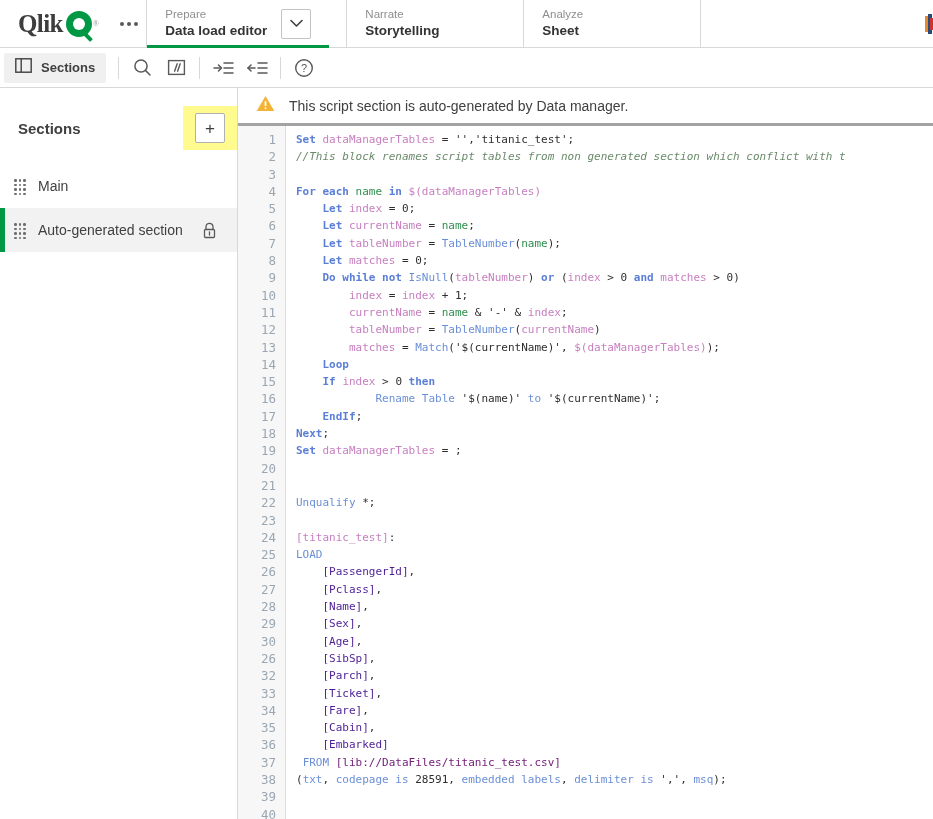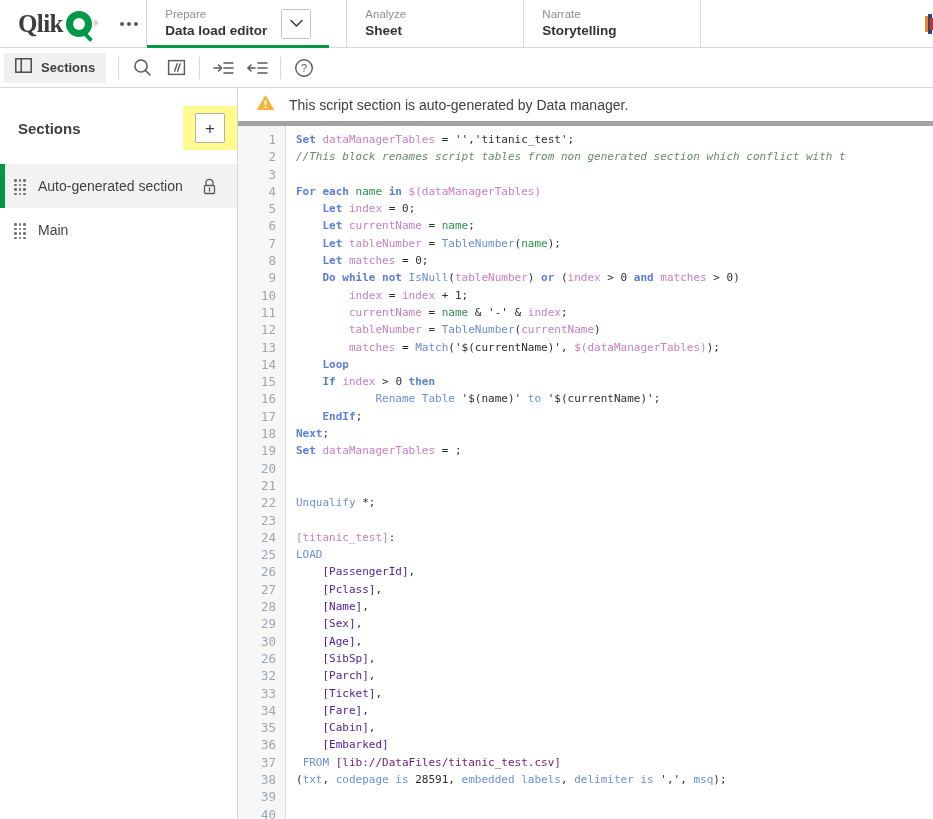"Analyze" div.nav-tab { order: before "Narrate" -> after "Narrate" }
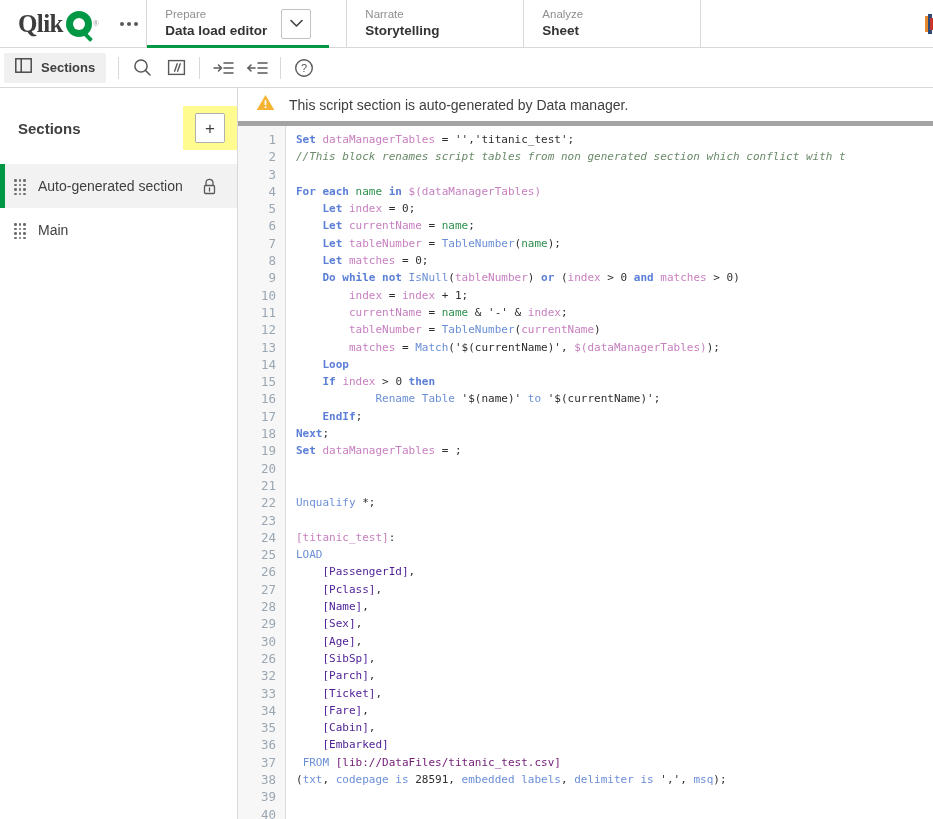"This script section is auto-generated" .warn-bar { border-bottom: 5px solid #a3a3a3 -> 3px solid #a3a3a3 }
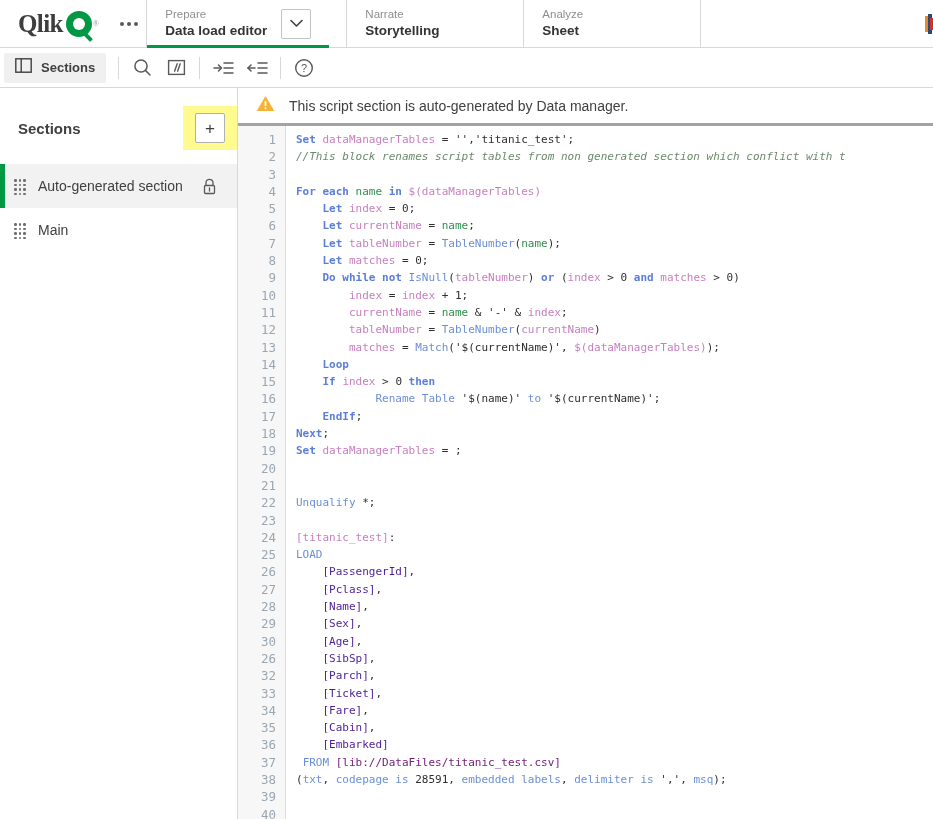"Auto-generated section" div.sec-item { order: before "Main" -> after "Main" }
